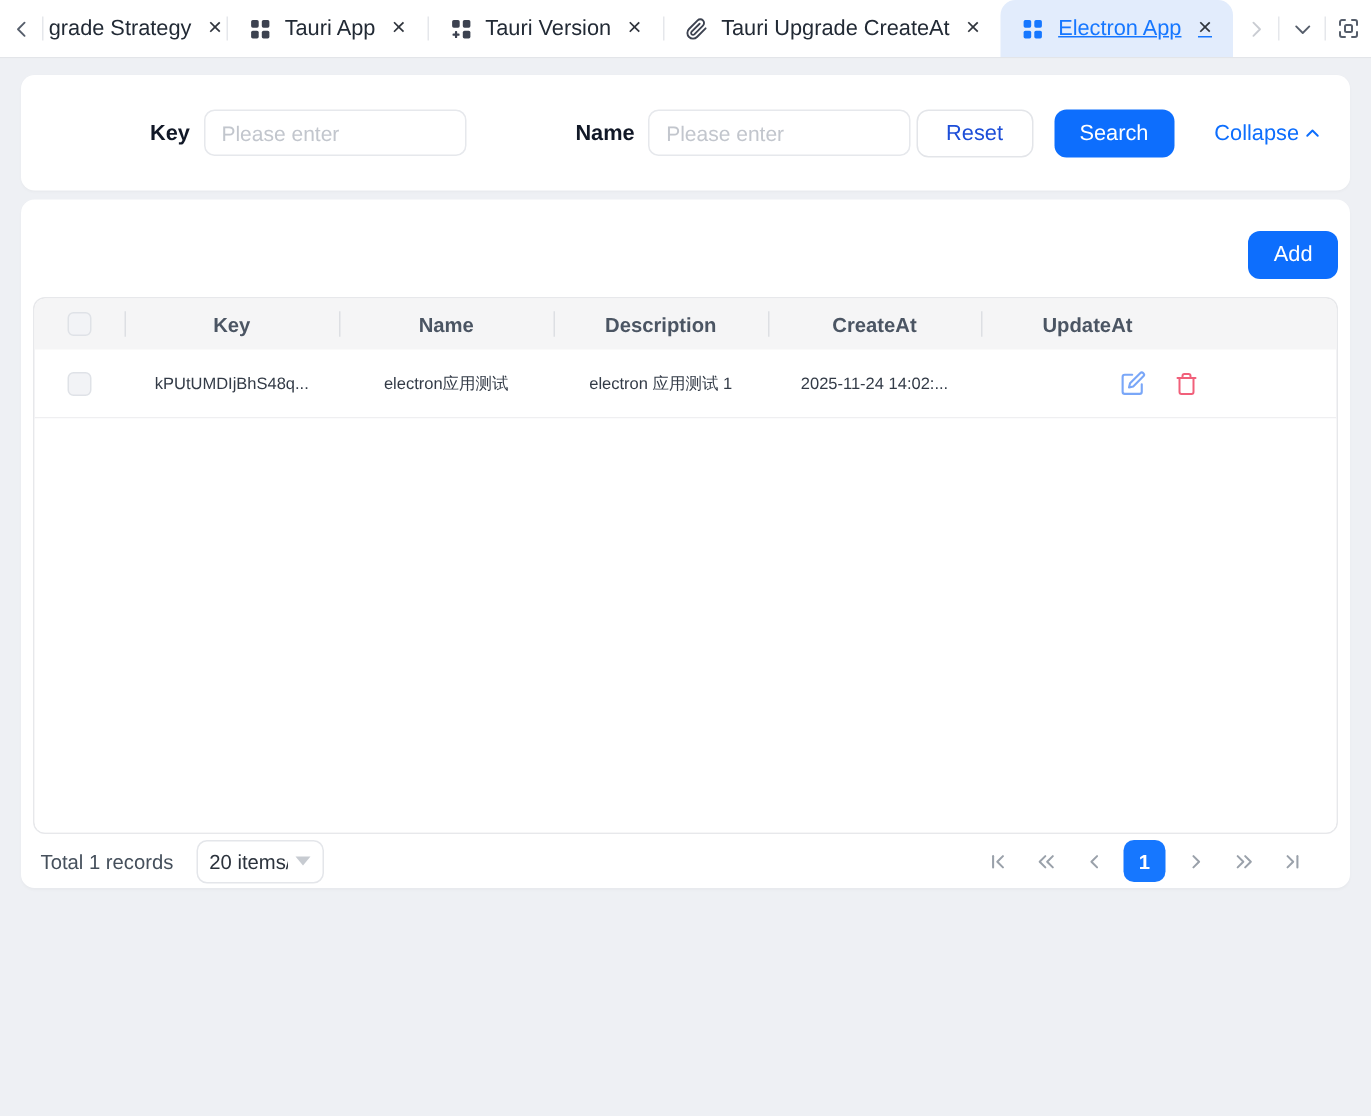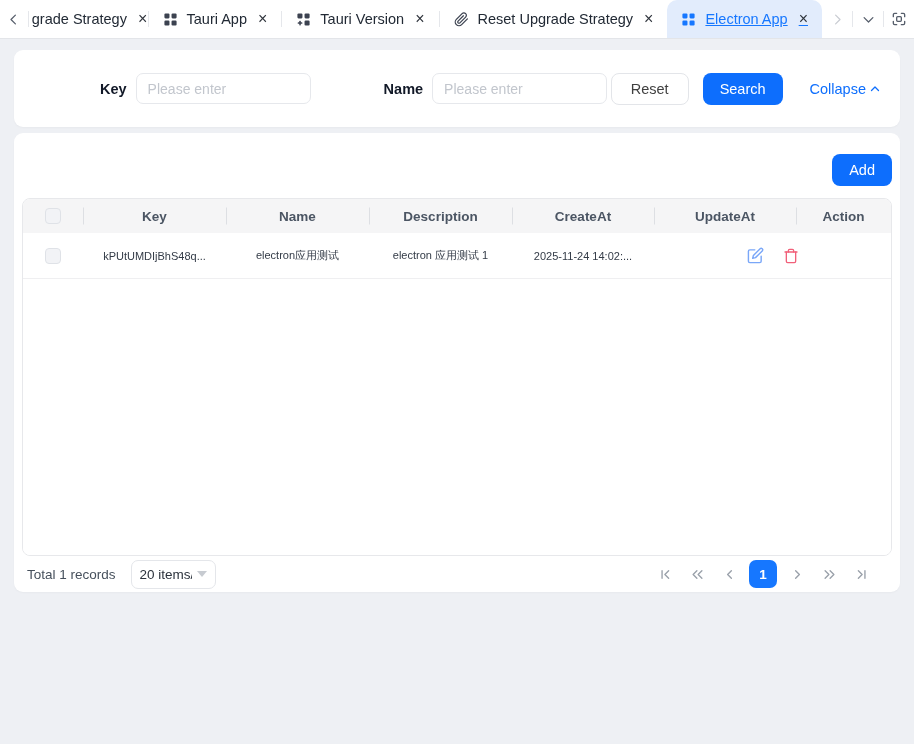"Reset Upgrade Strategy" span { text: Reset Upgrade Strategy -> Tauri Upgrade CreateAt }
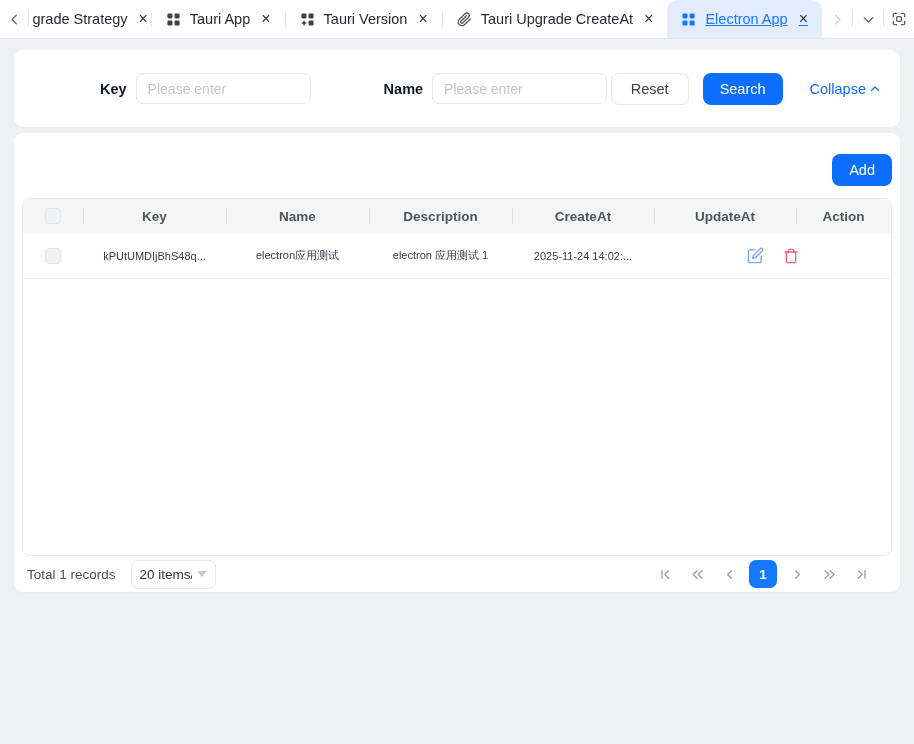"Reset" .btn-default { color: #404040 -> #1d4ed8 }
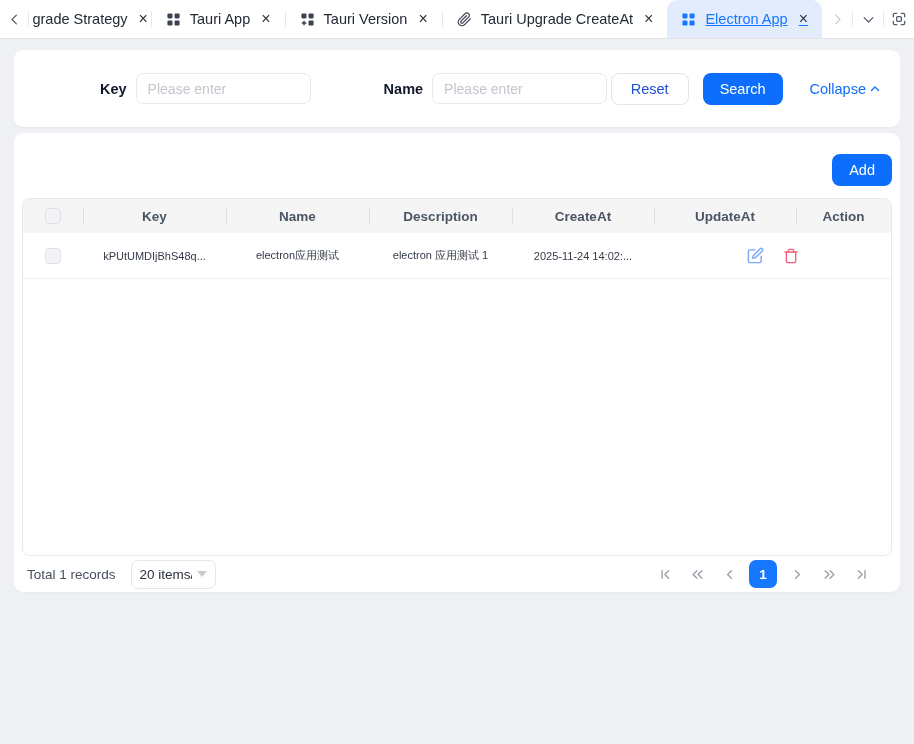"Action" div.cell { html: <div>Action</div> -> none }
